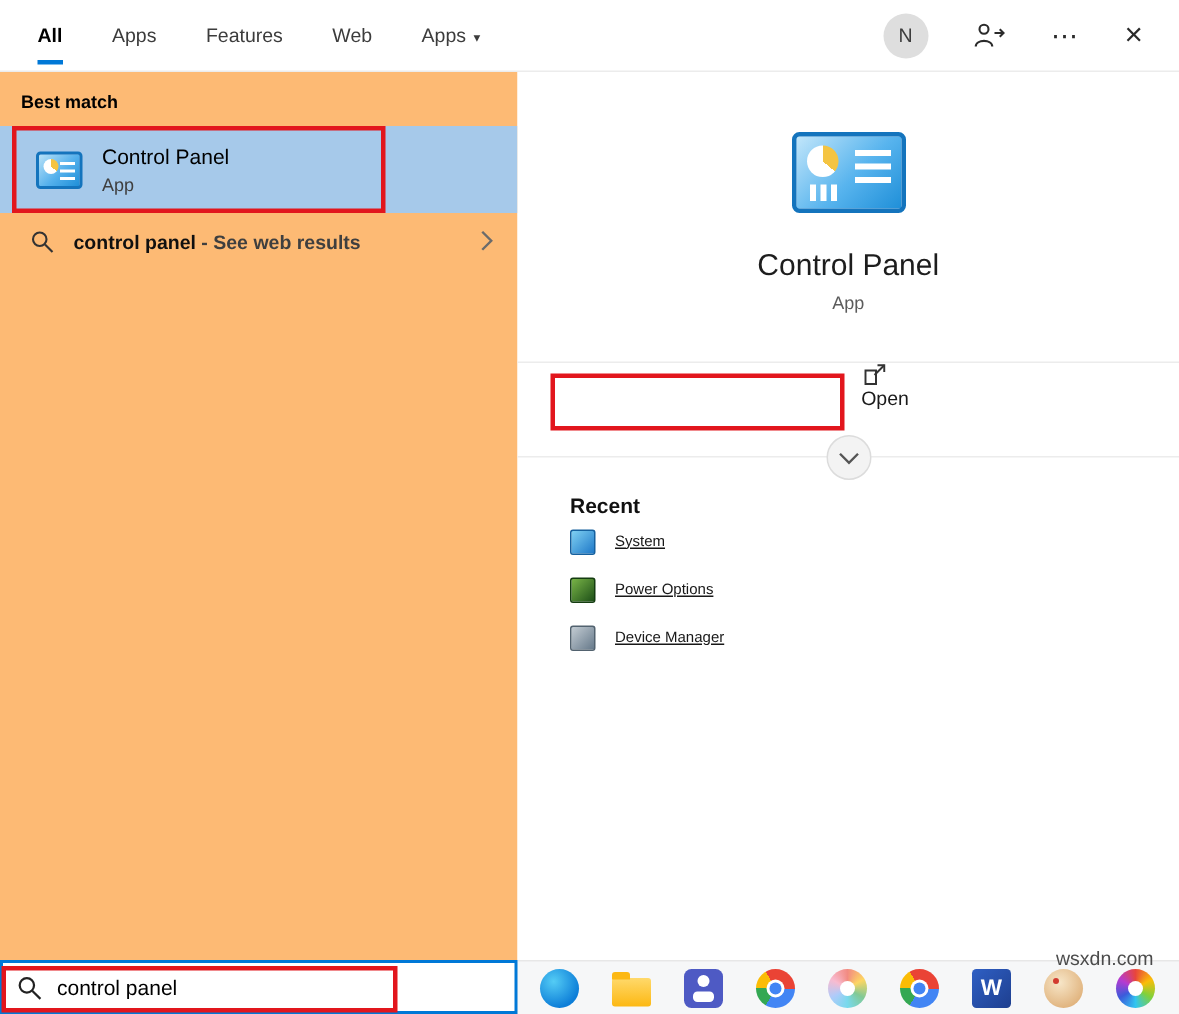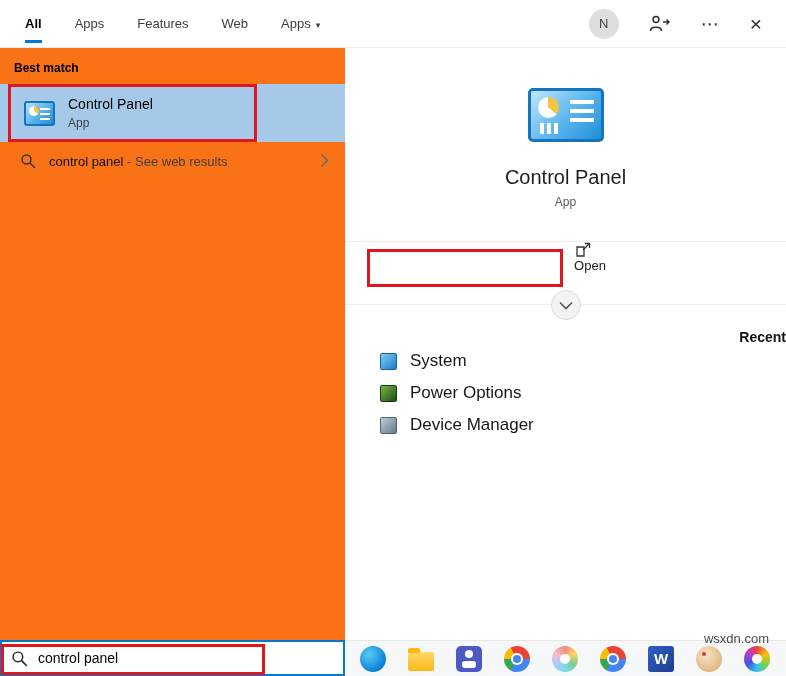"Best match" .left-panel { background: #f97316 -> #fdba74 }
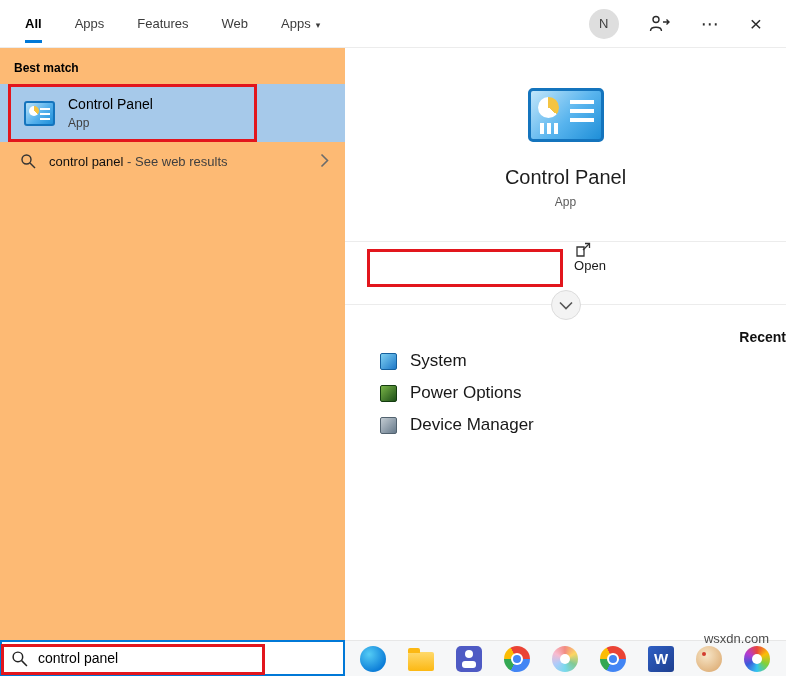"control panel - See web" .web-row { font-weight: none -> bold }
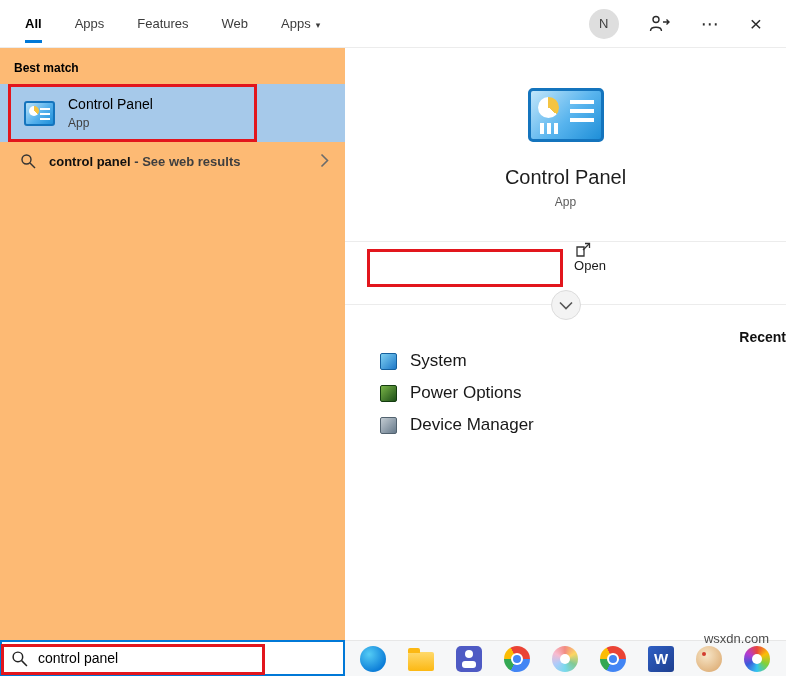"Recent" .recent-header { text-align: right -> none }
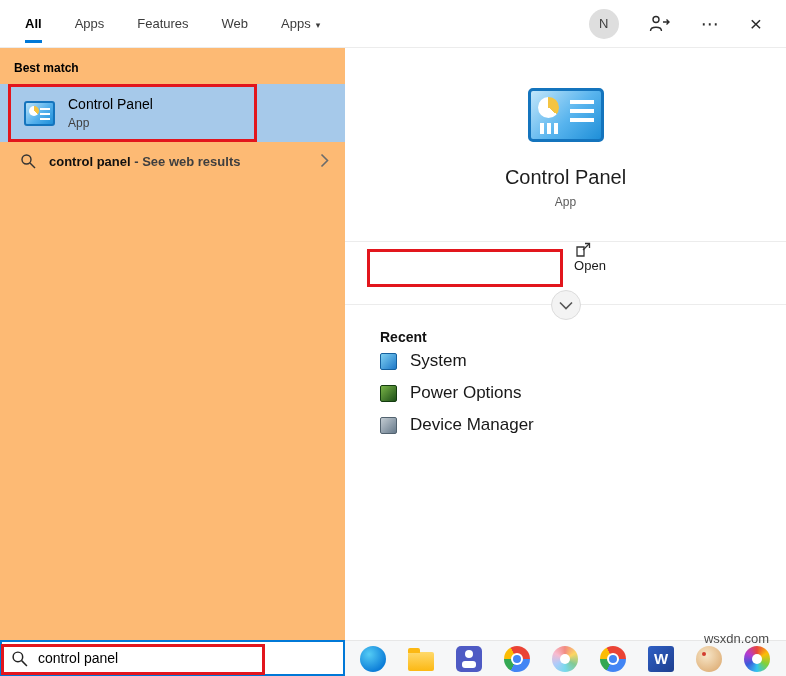"System" .ri-label { font-size: 17px -> 10px; text-decoration: none -> underline }
